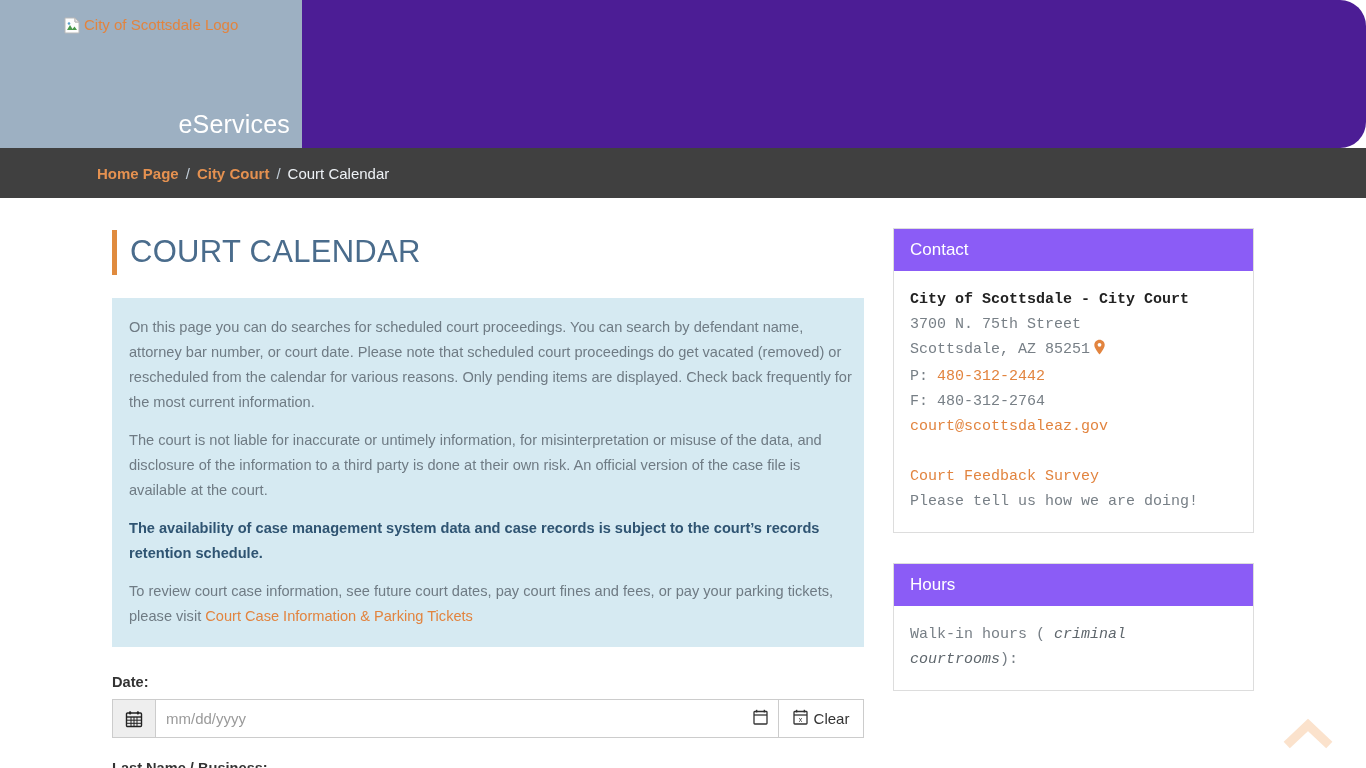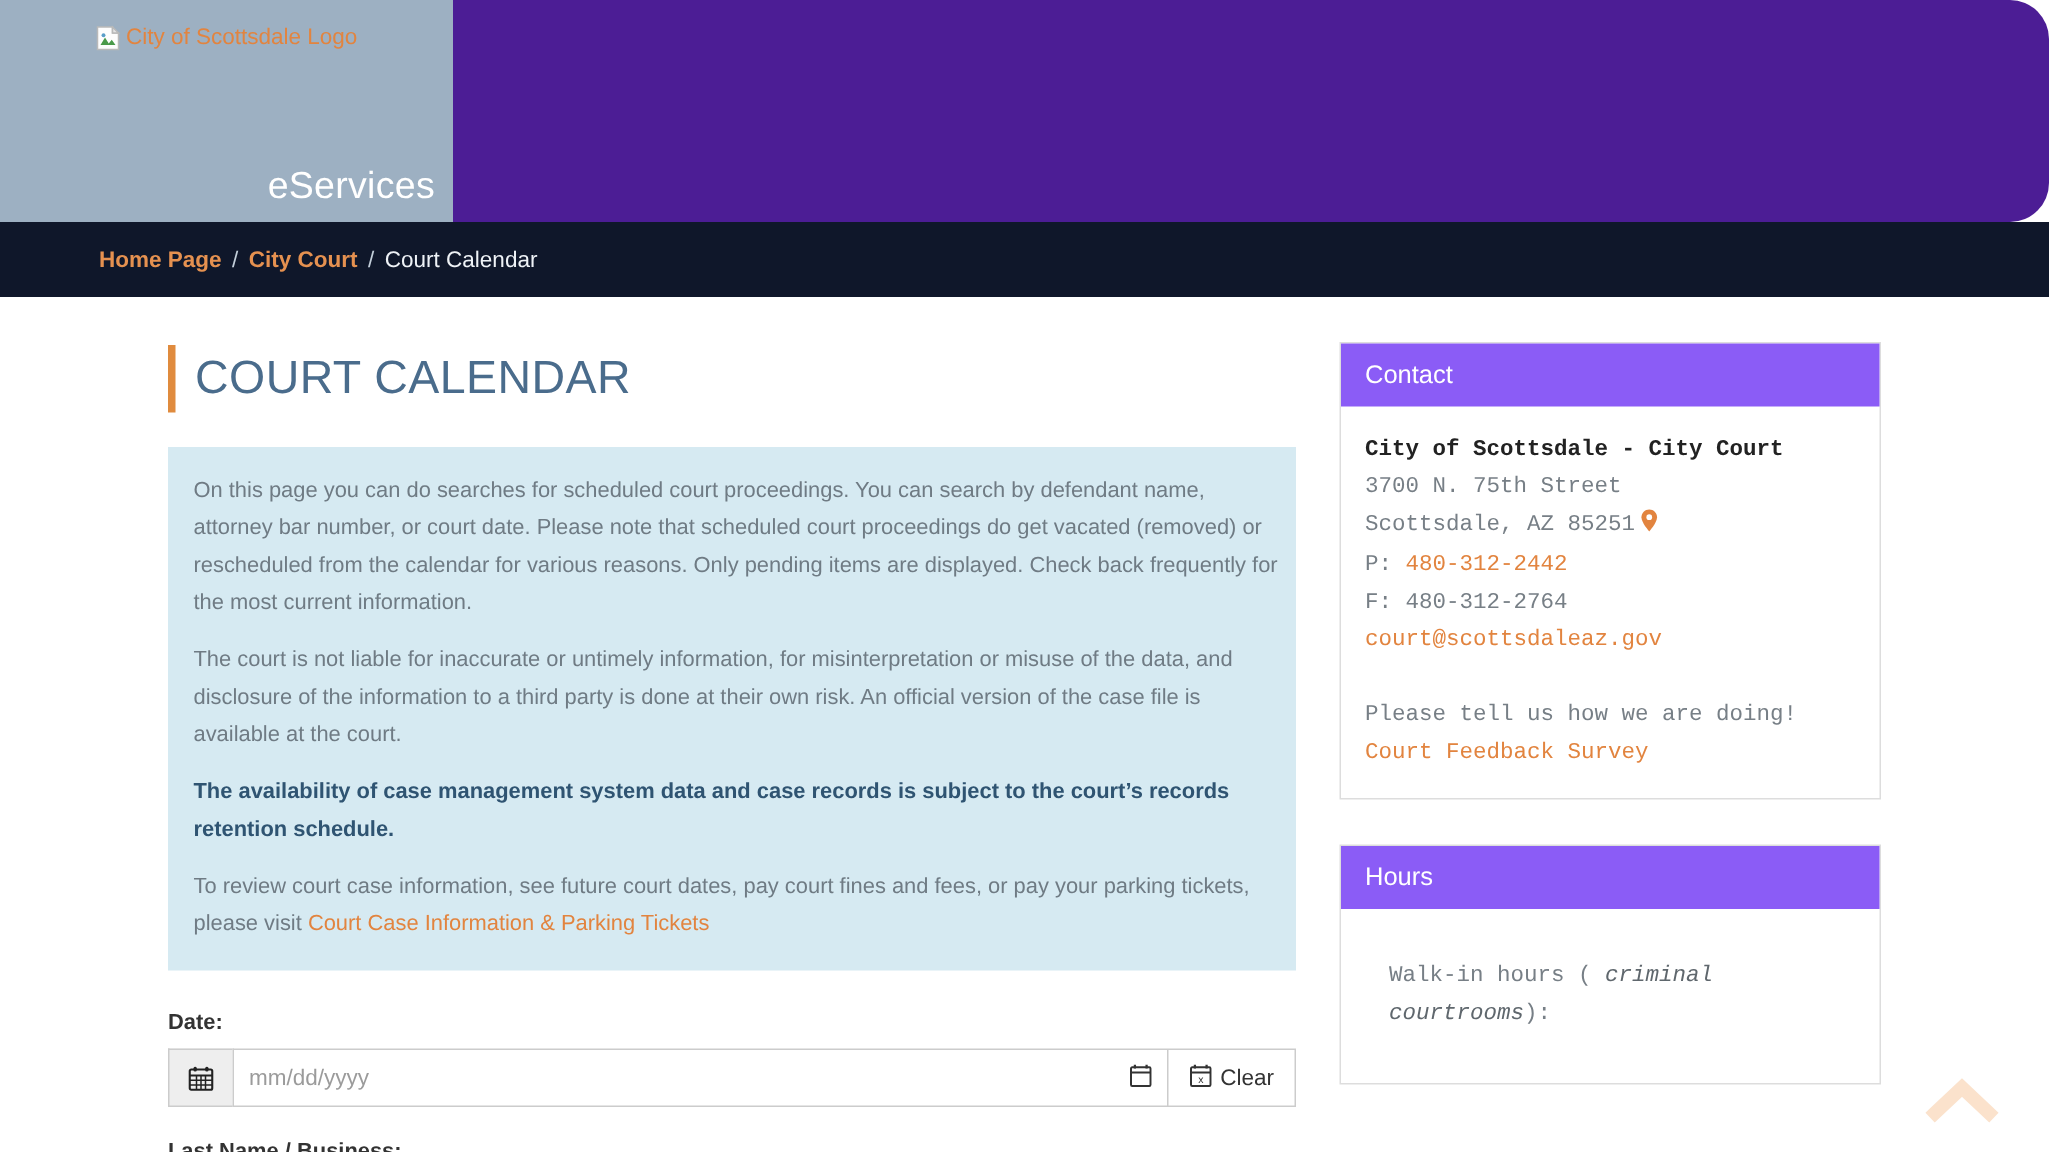"Home Page" .breadcrumb-bar { background: #0f172a -> #404040; padding-left: 66px -> 97px }
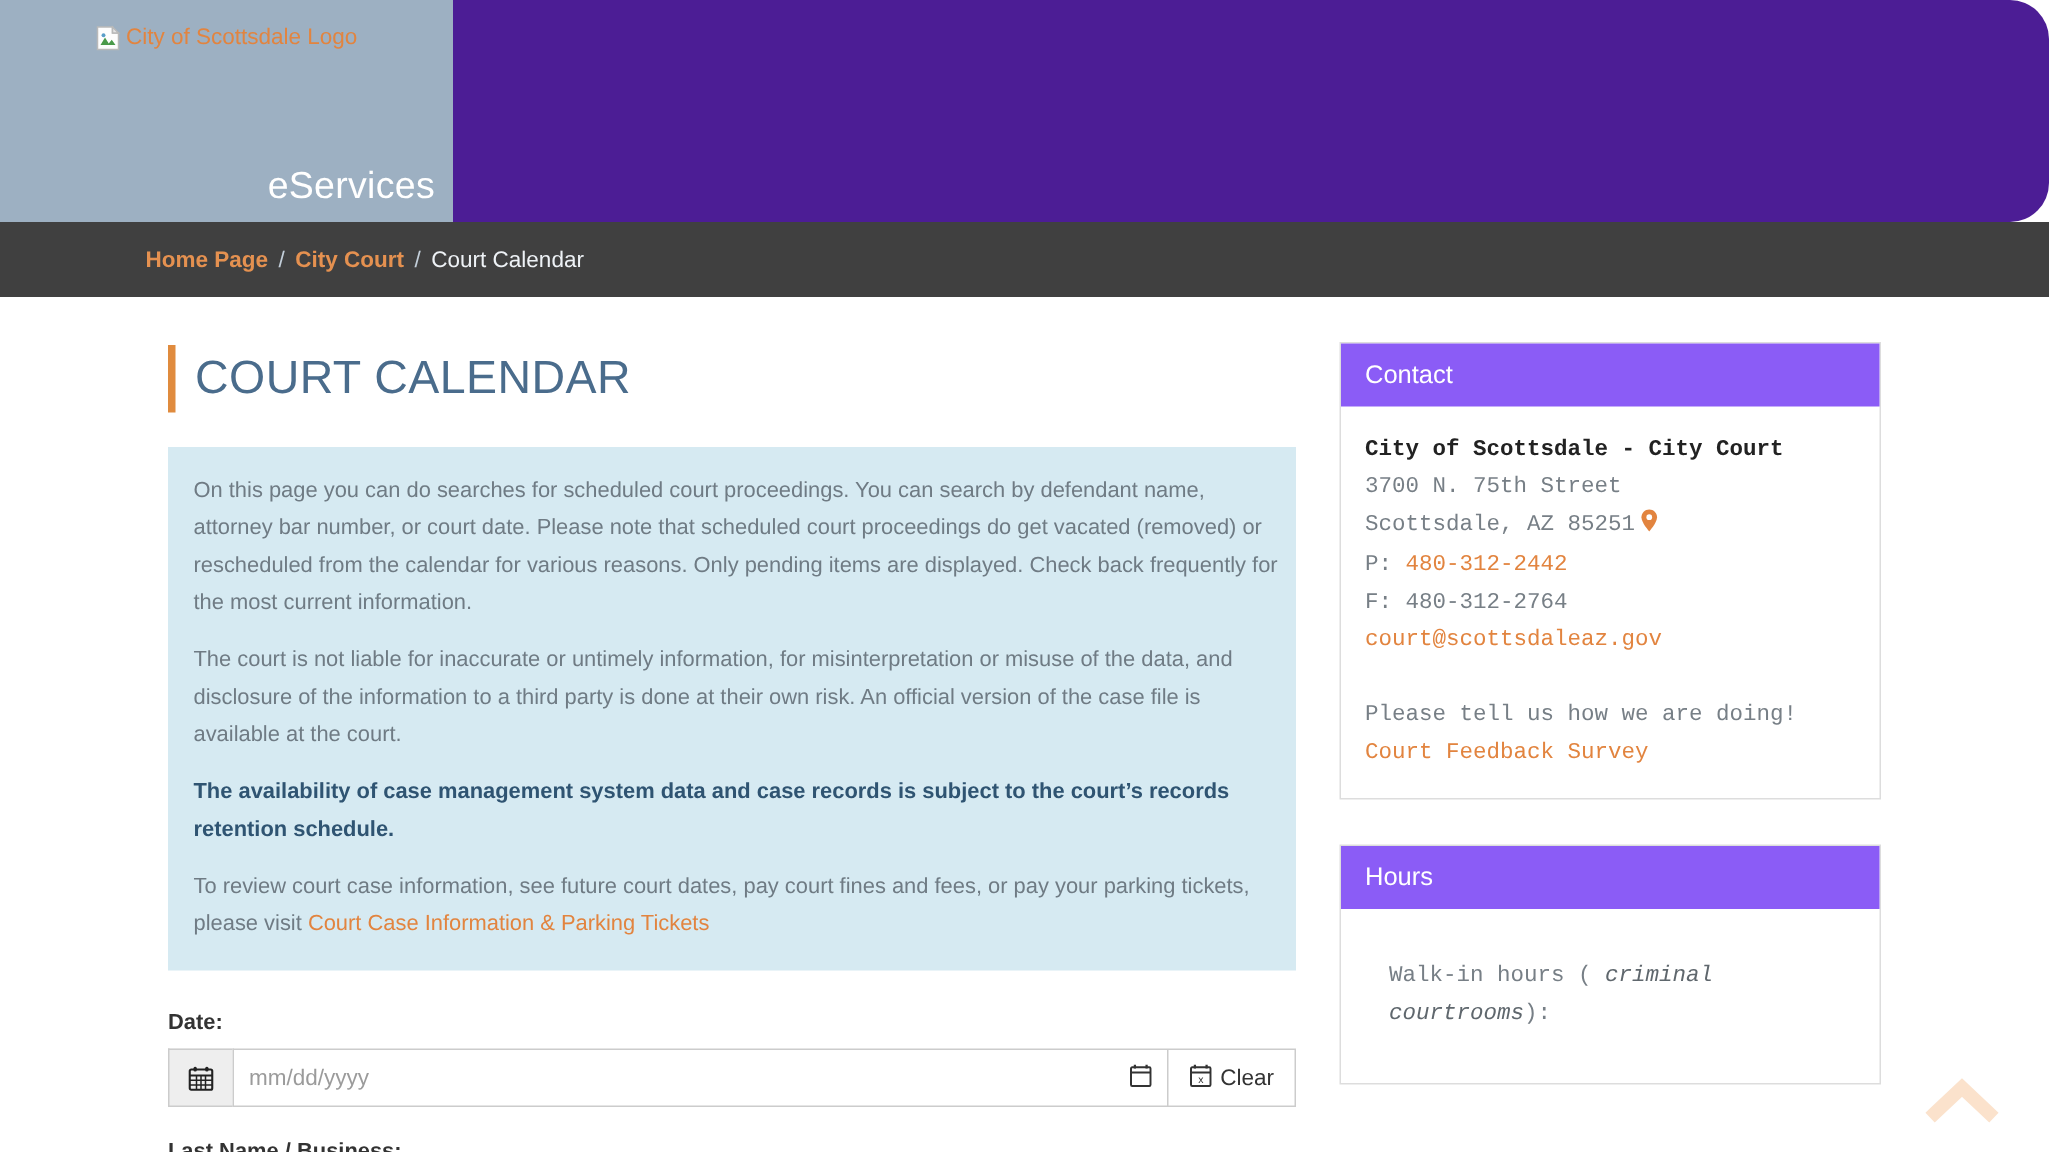"Please tell us how we" div { order: before "Court Feedback Survey" -> after "Court Feedback Survey" }
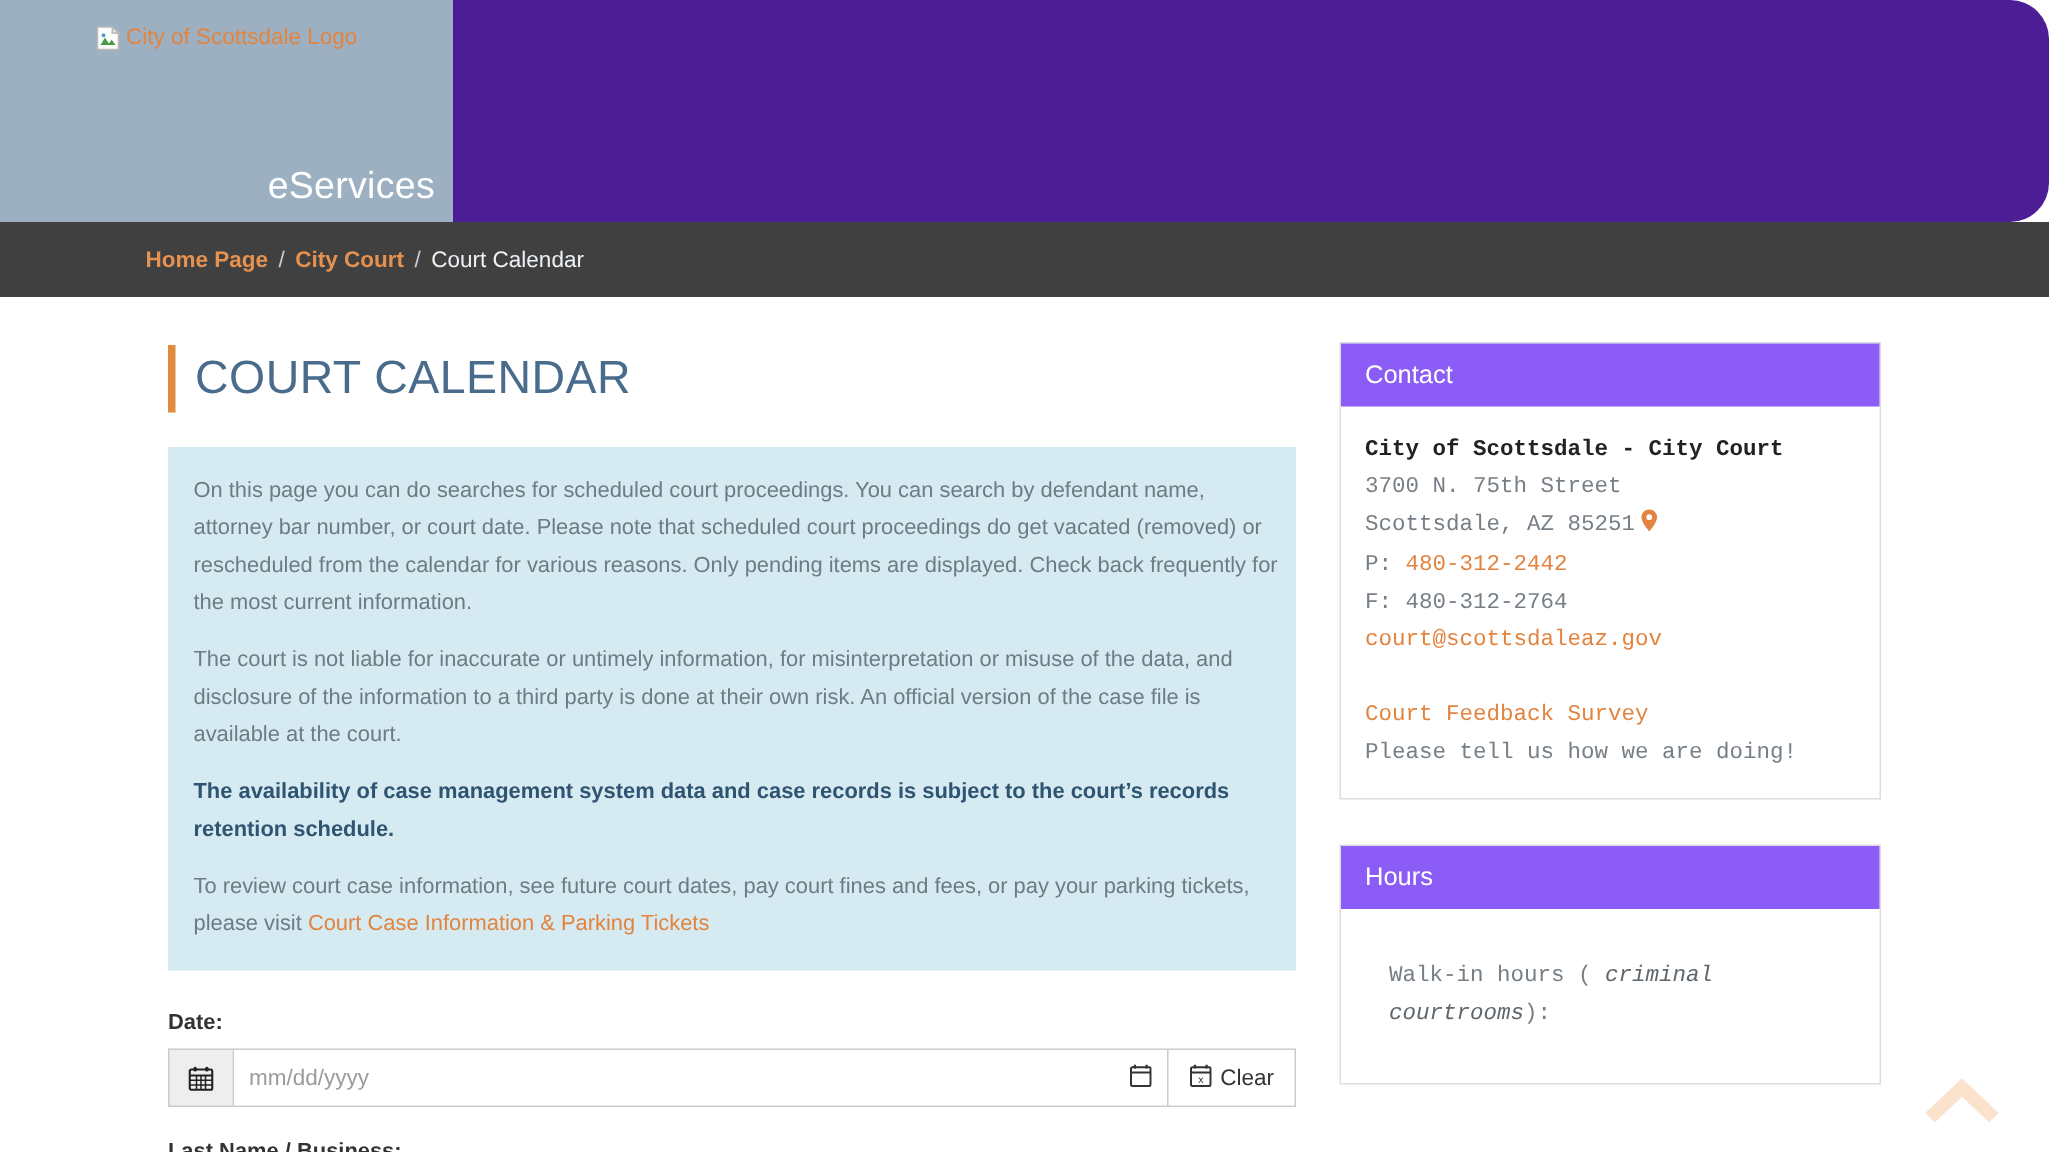"Walk-in hours ( criminal courtrooms):" p { margin: 16px -> 0 }
